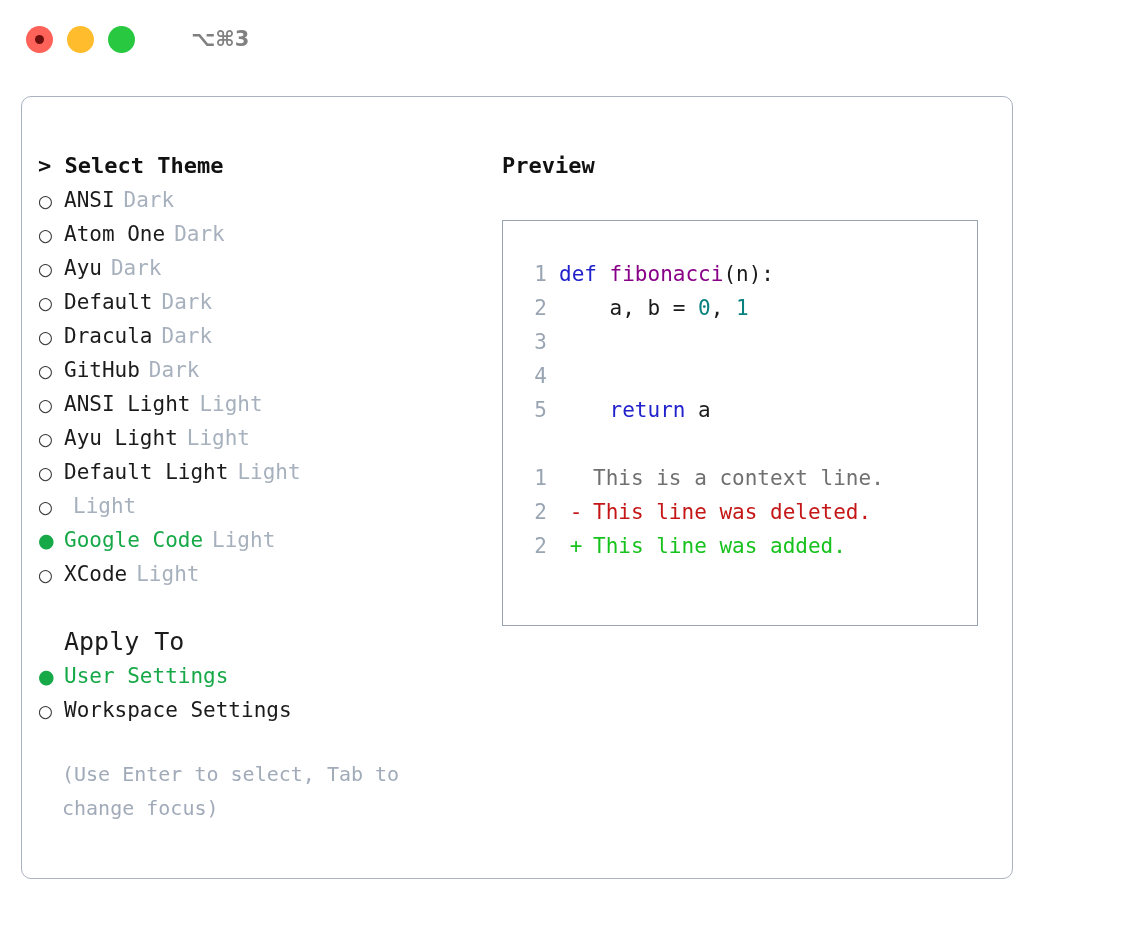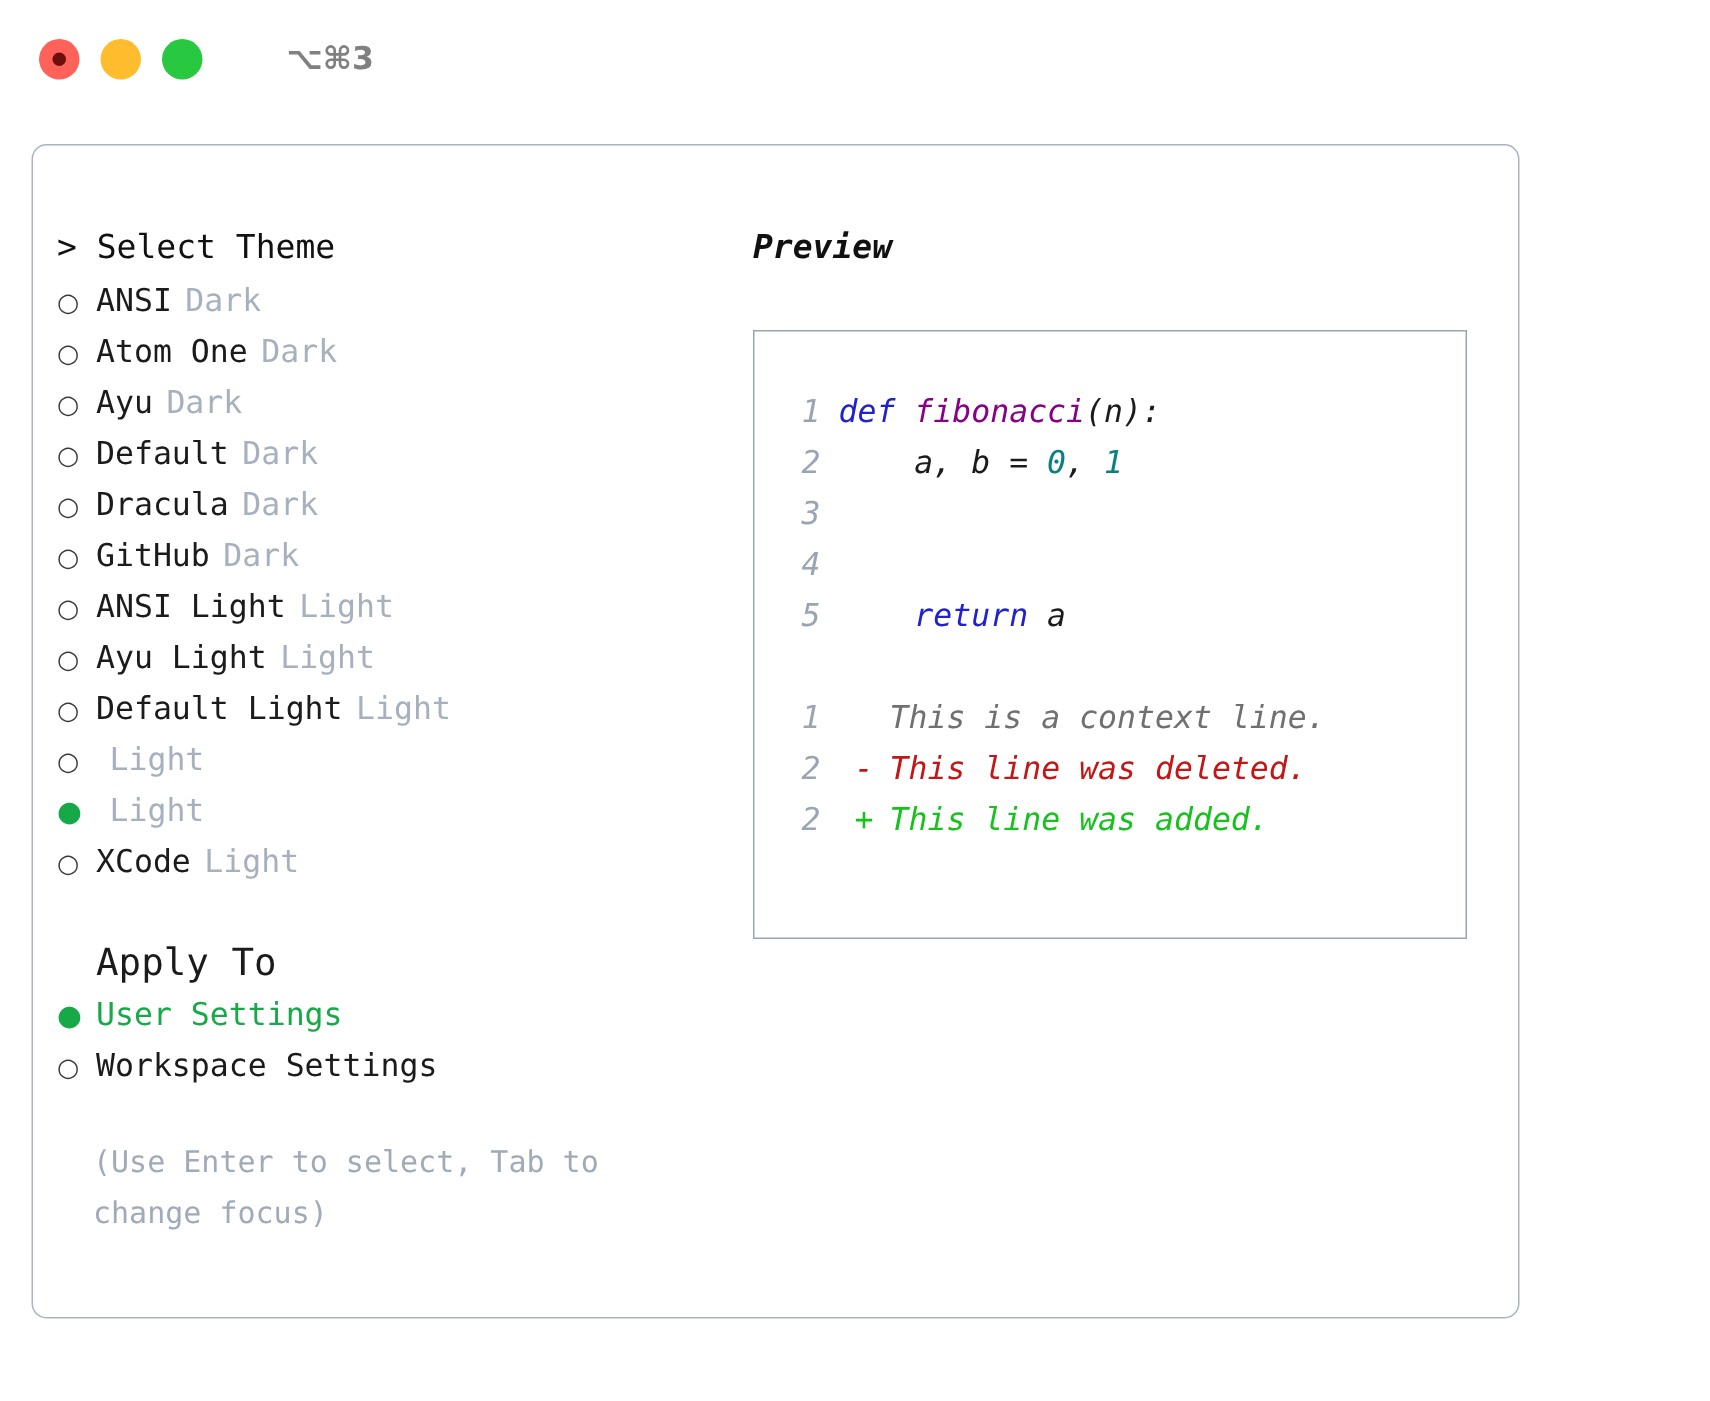"> Select Theme" .section-title { font-weight: normal -> bold }
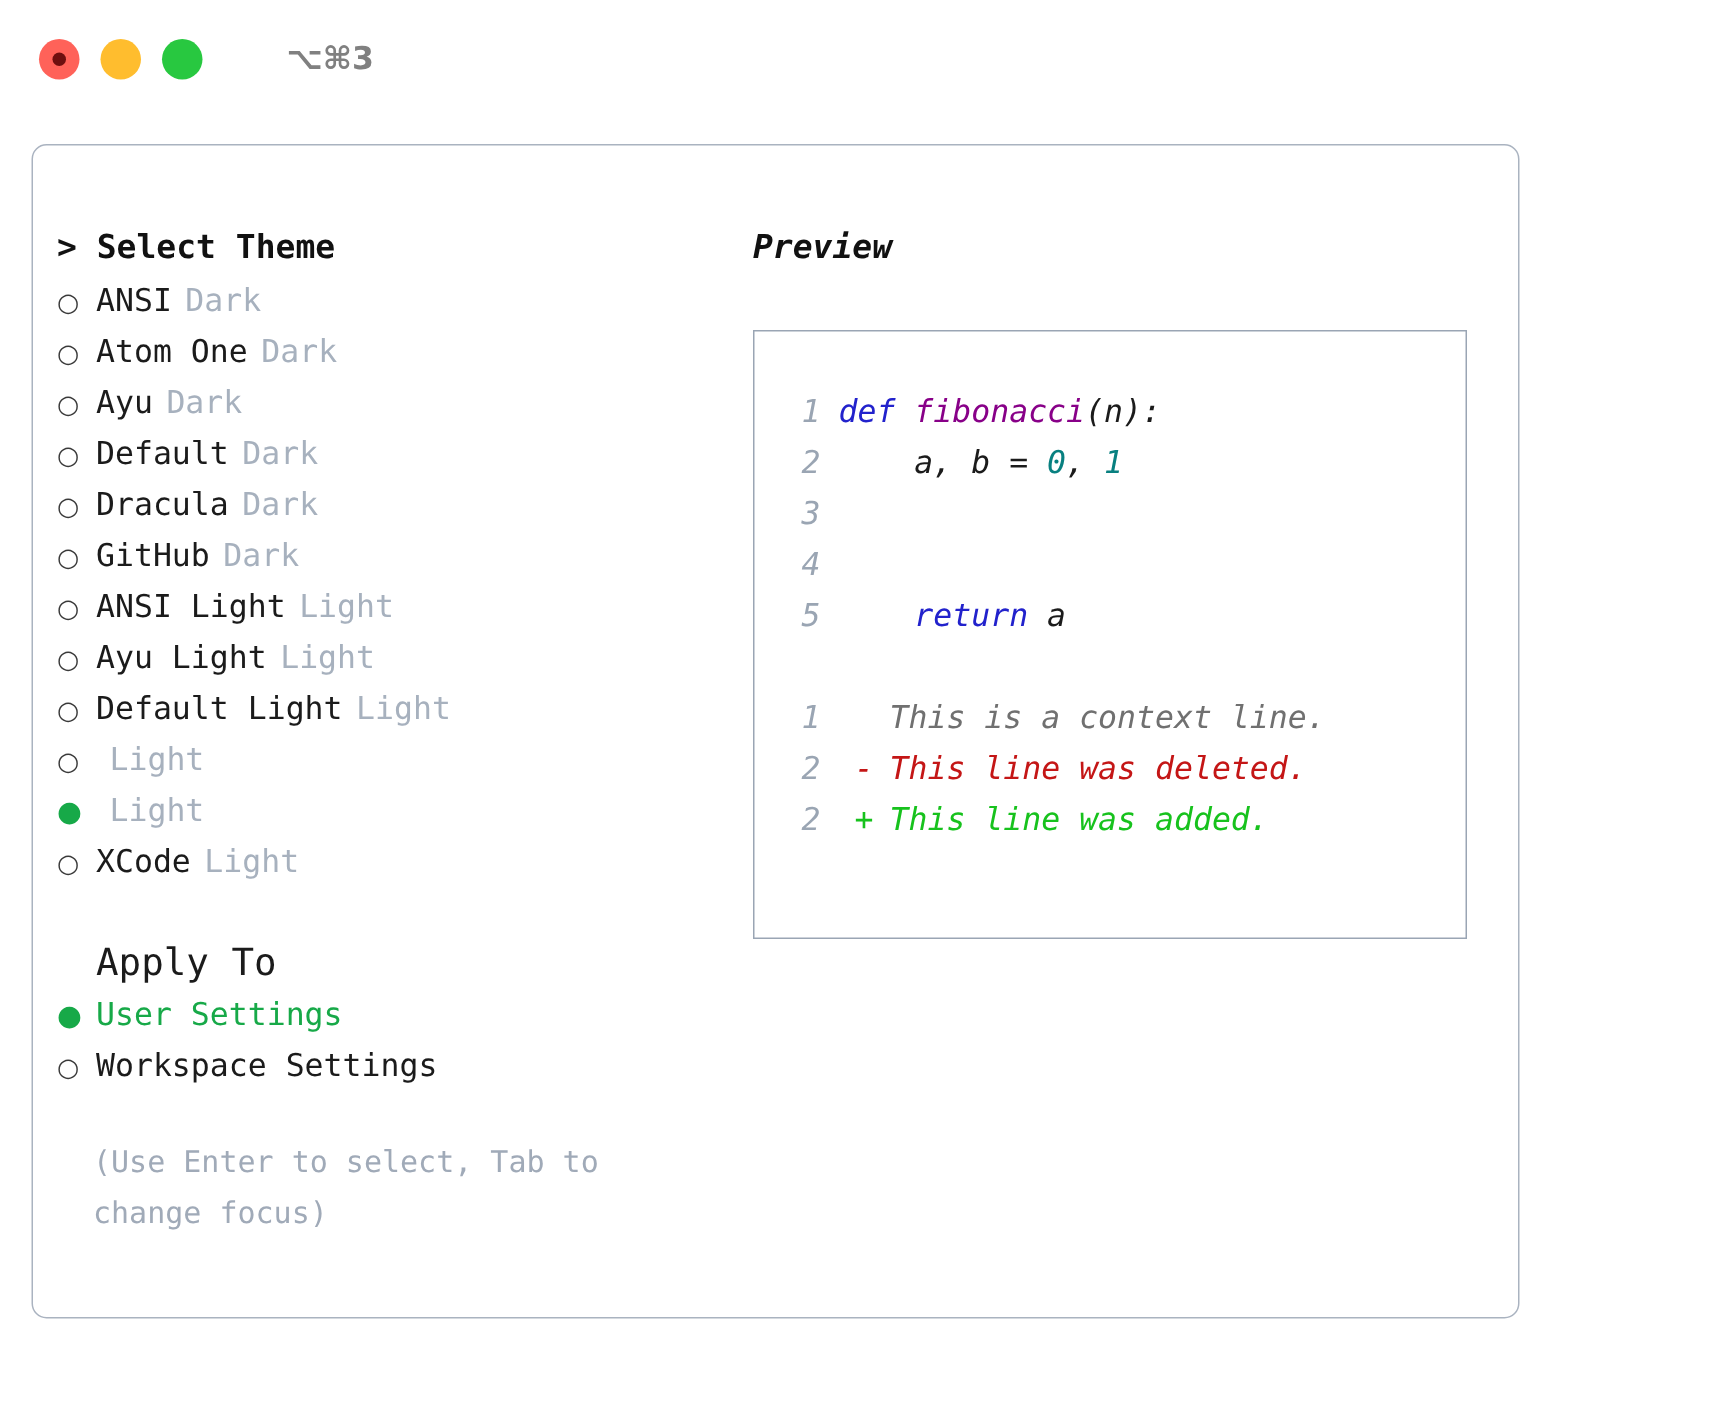"Preview" .right-col { font-style: italic -> none }
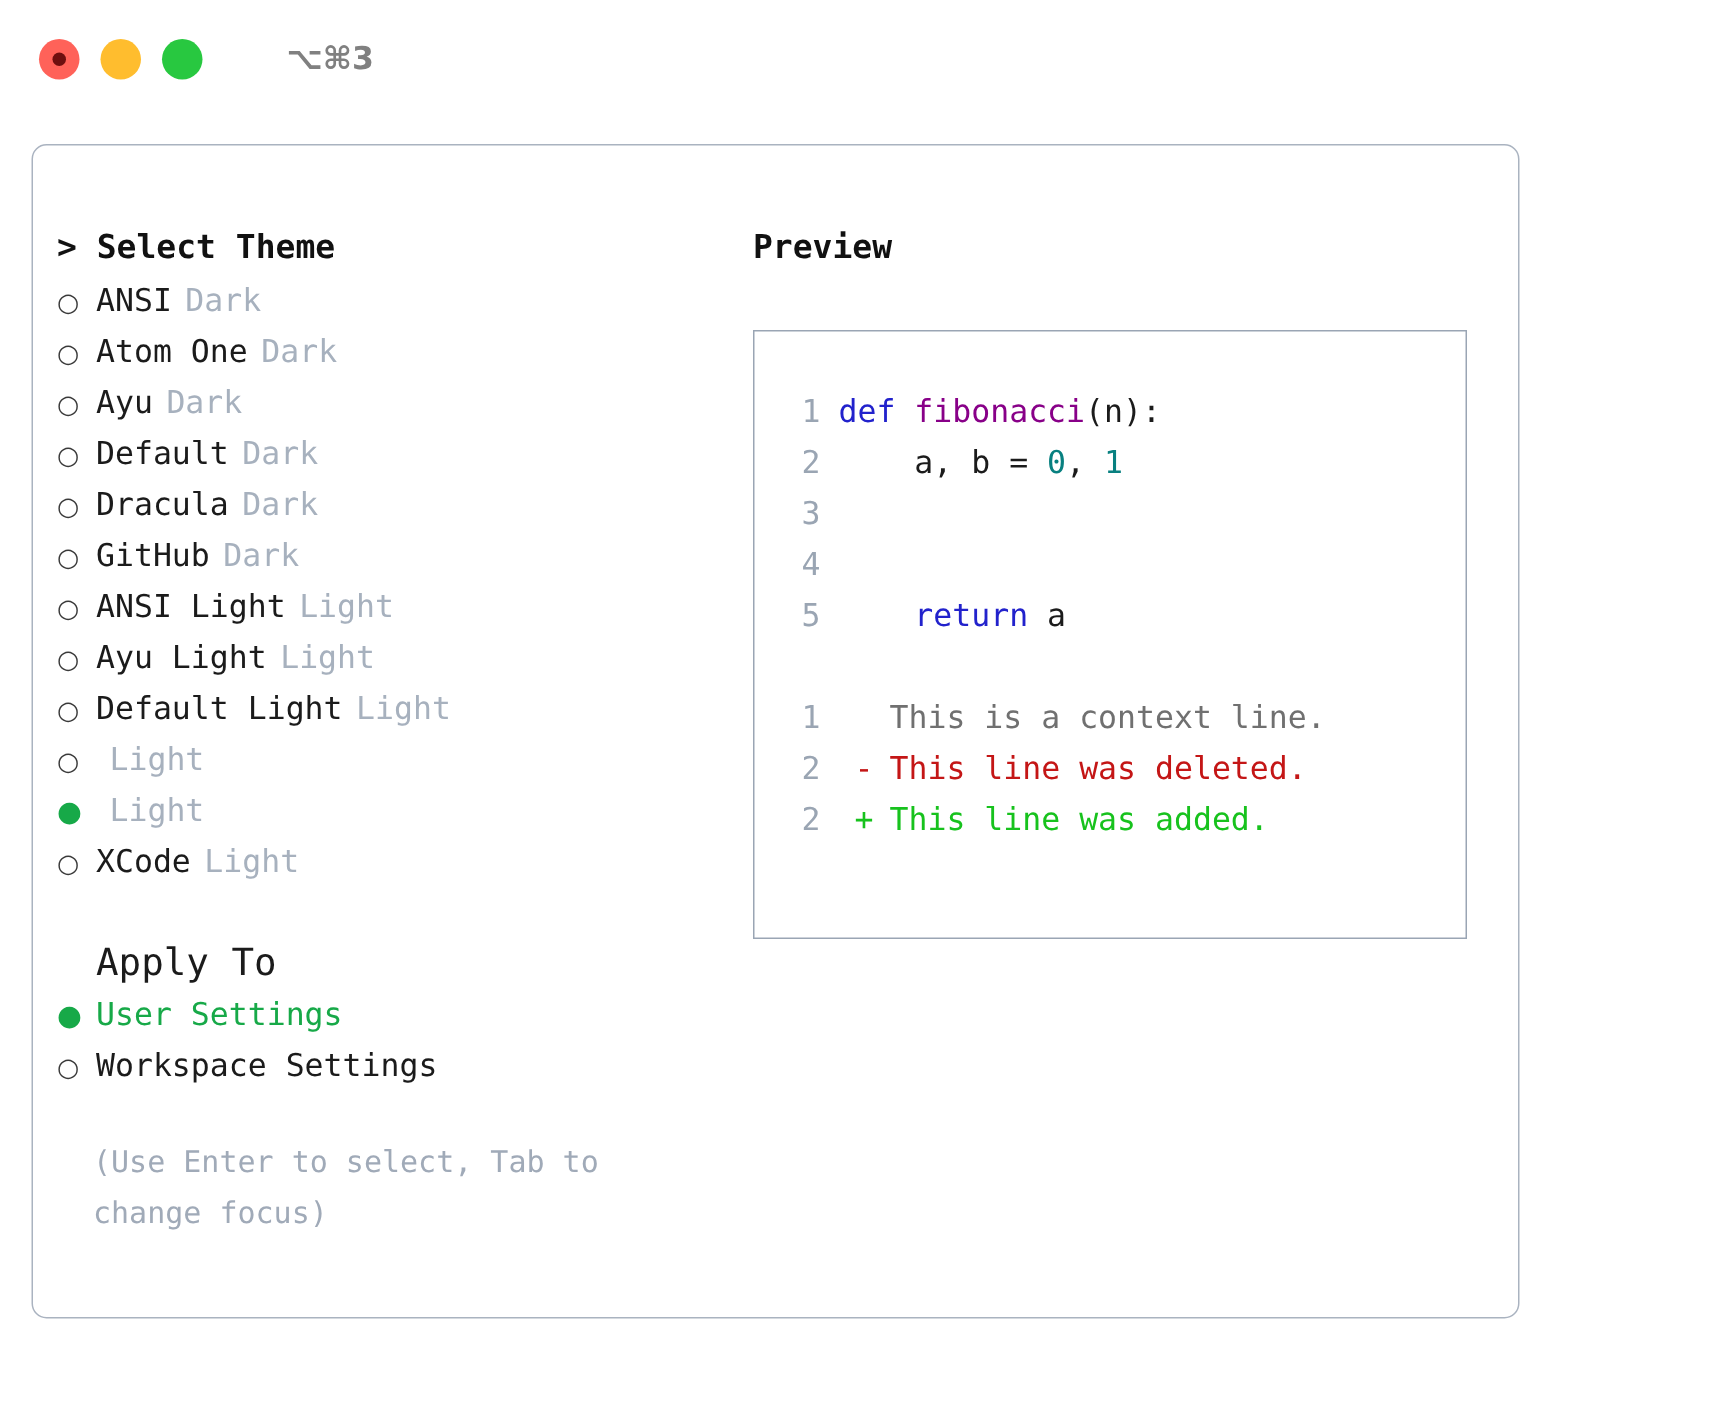"Google Code" span.opt-label { html: none -> <span>Google Code</span> }
